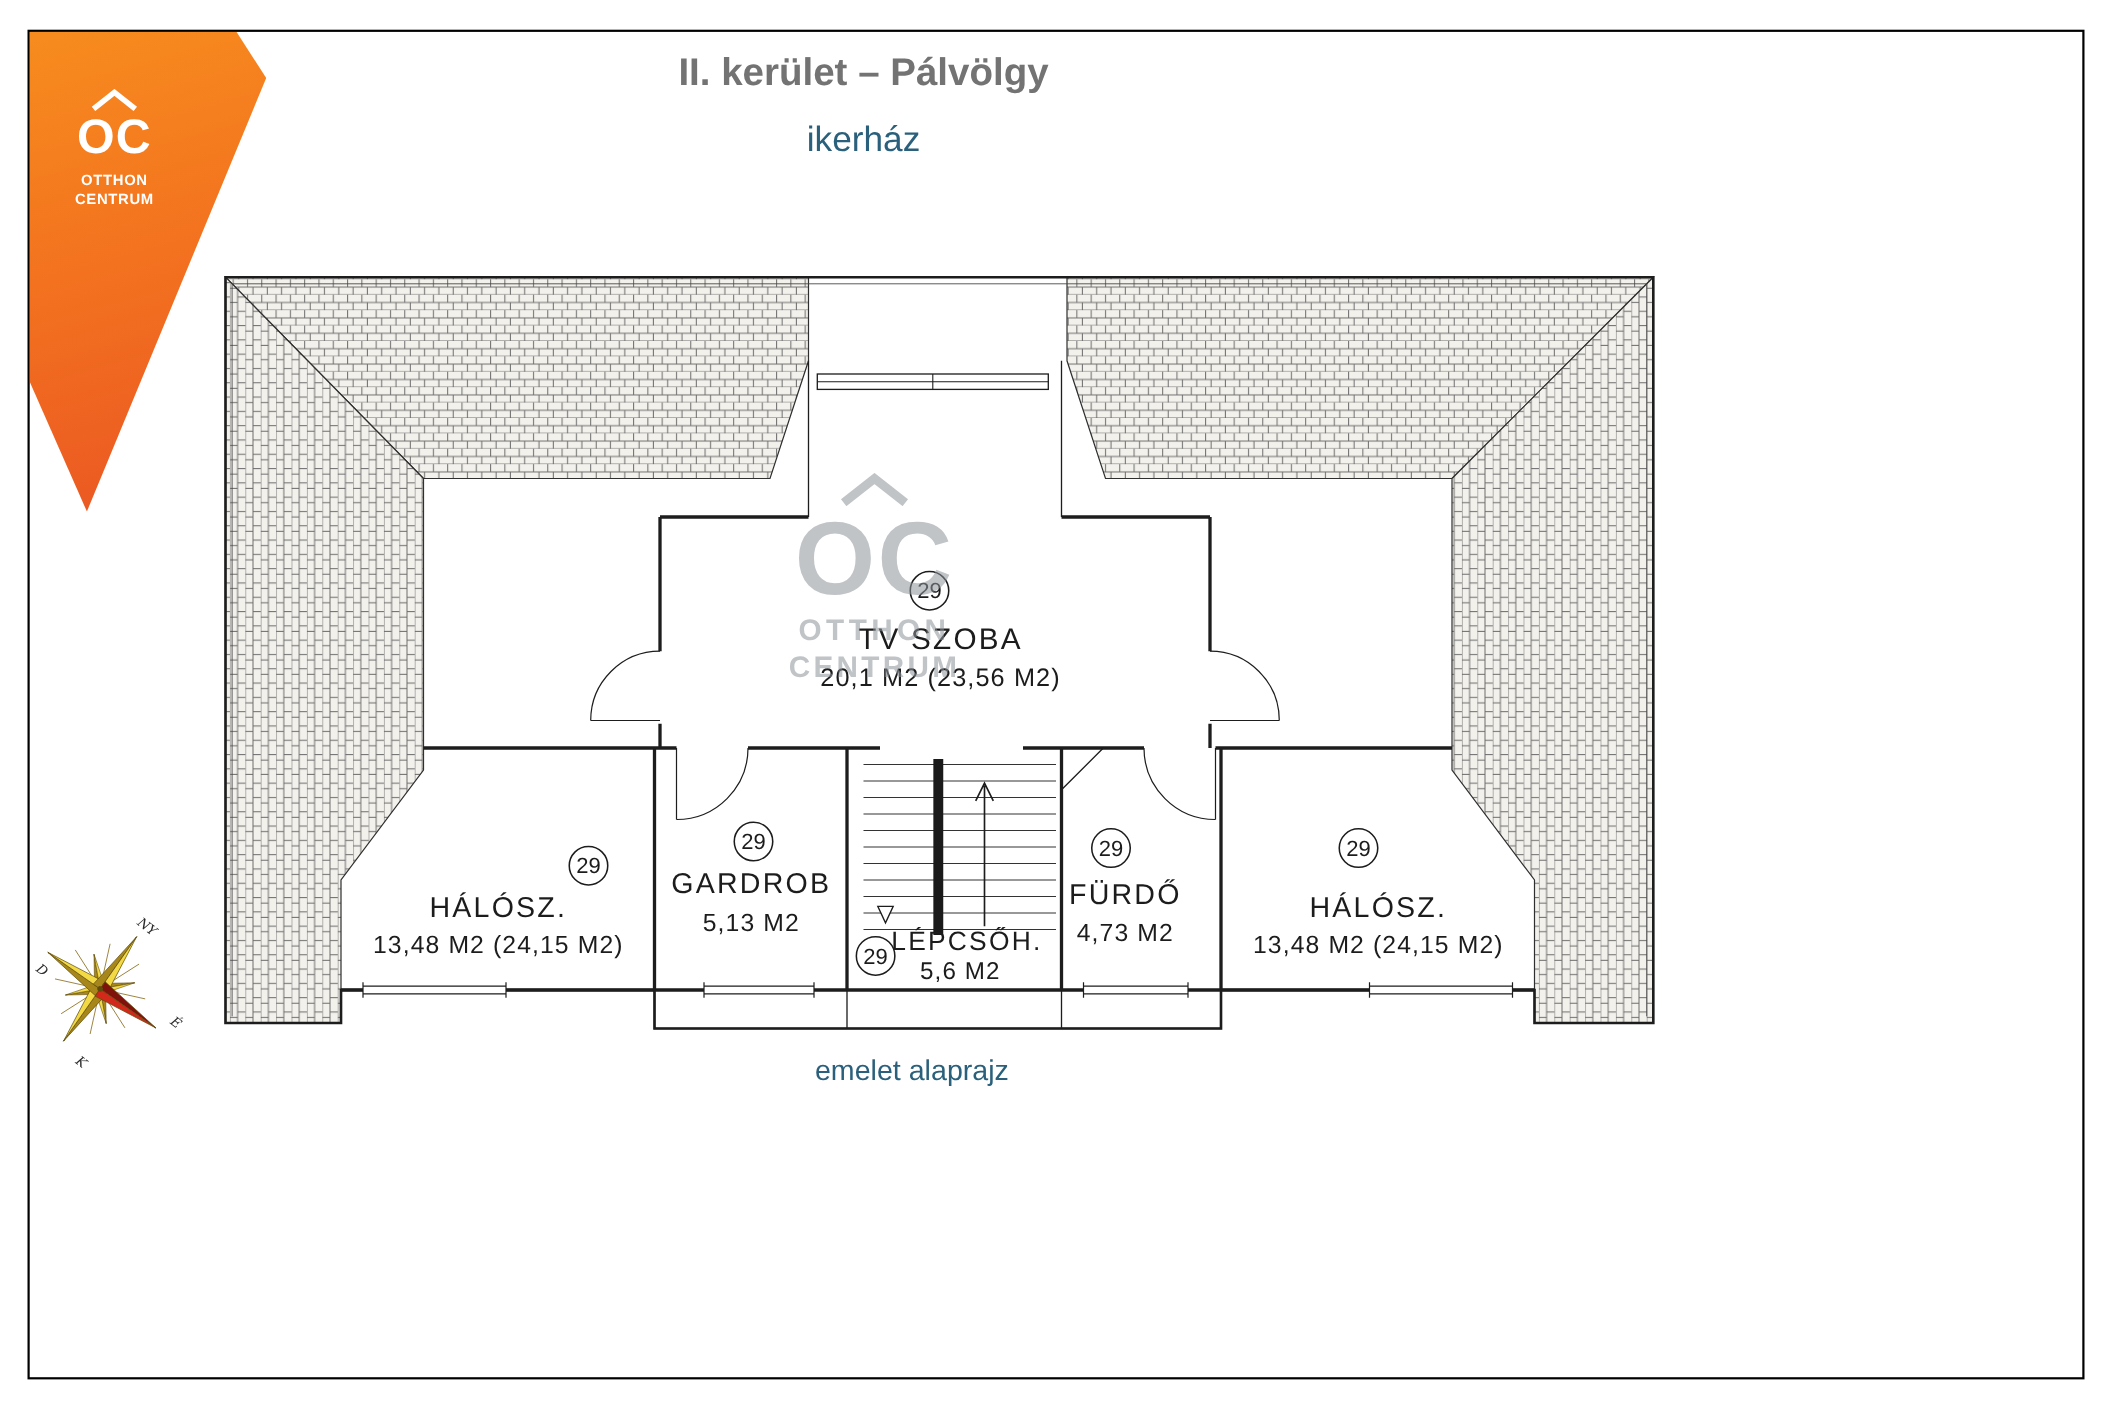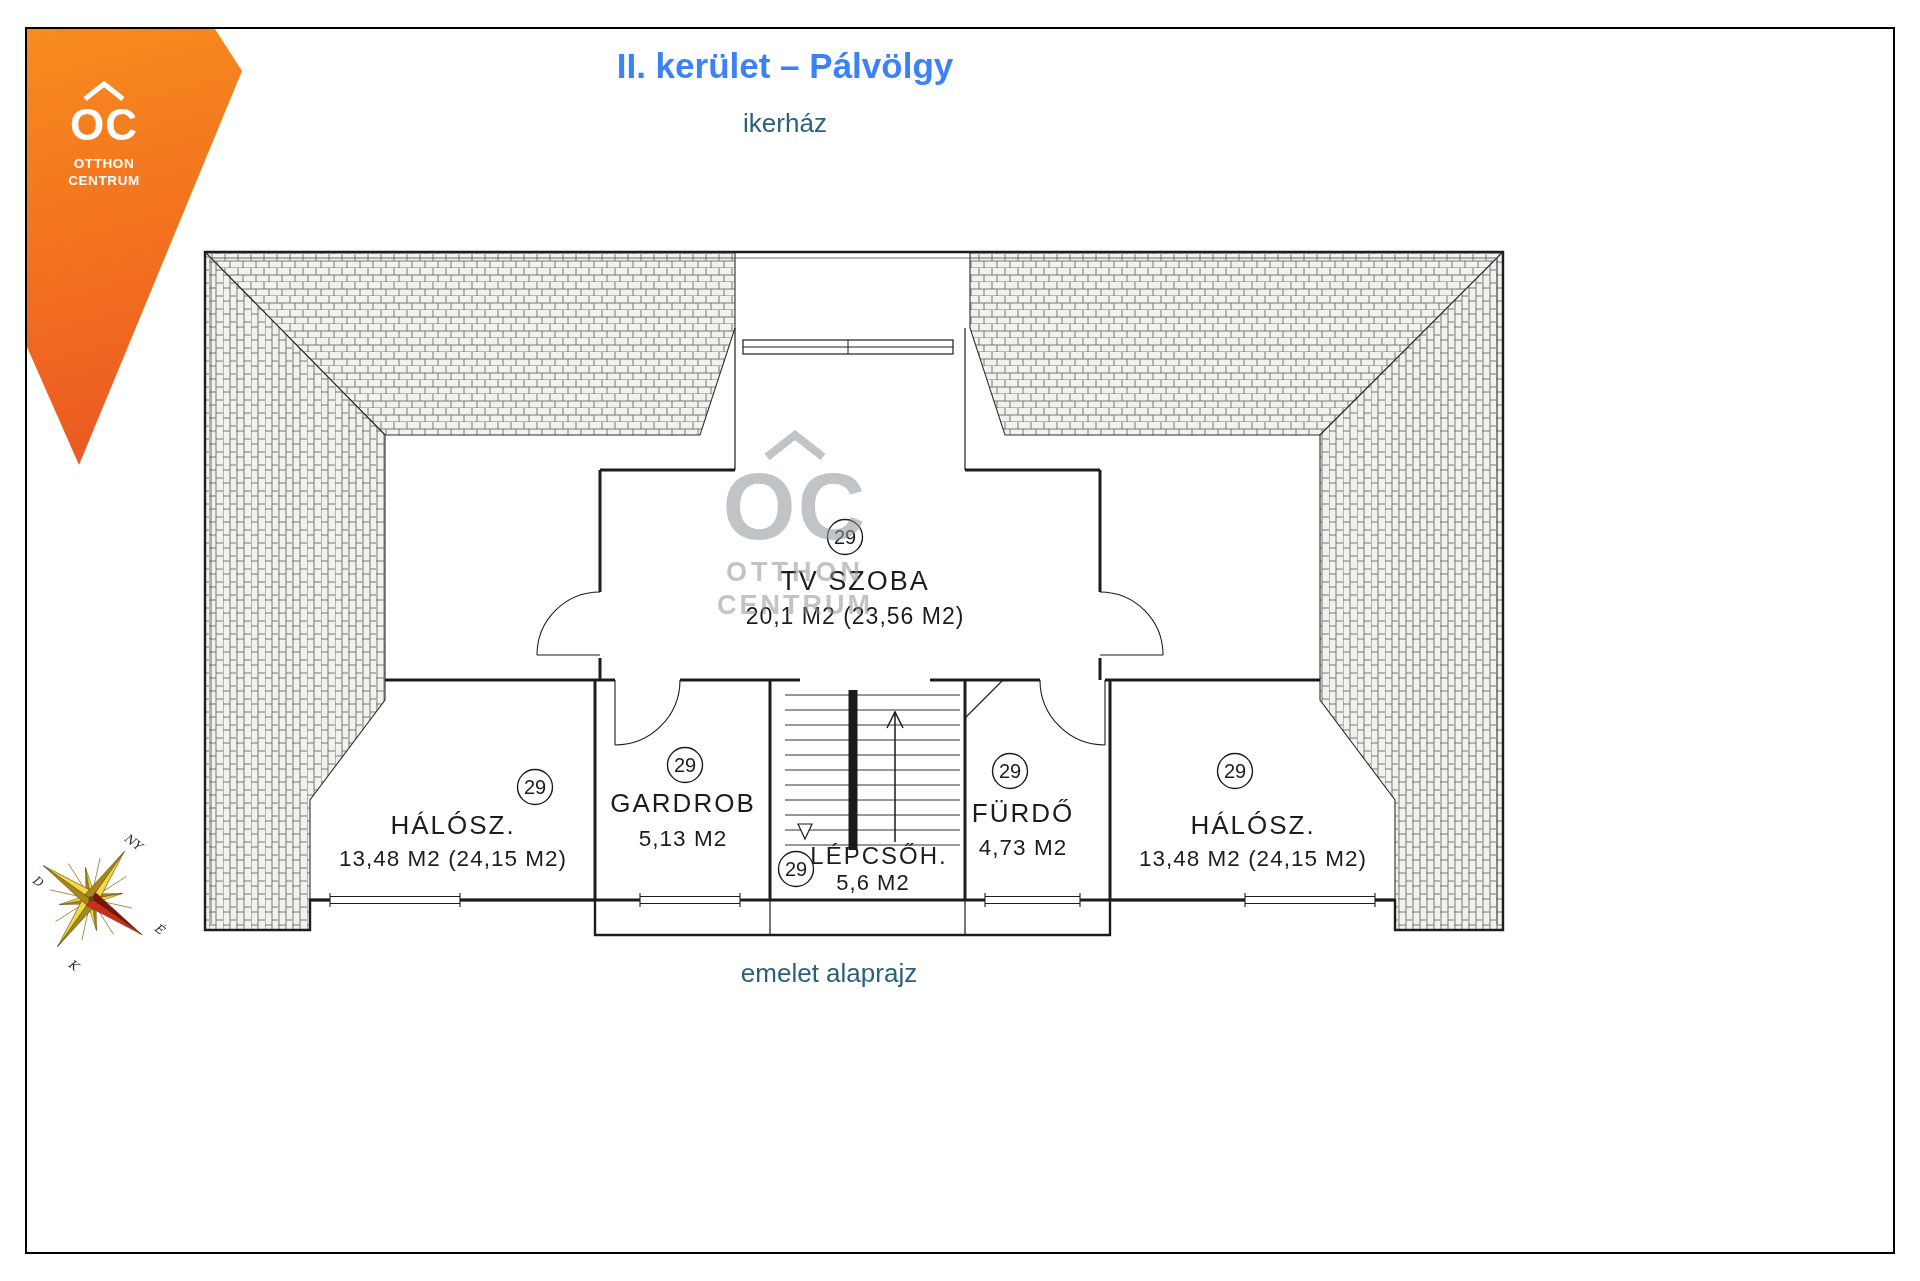"II. kerület – Pálvölgy" .title { color: #3b82f6 -> #737373 }
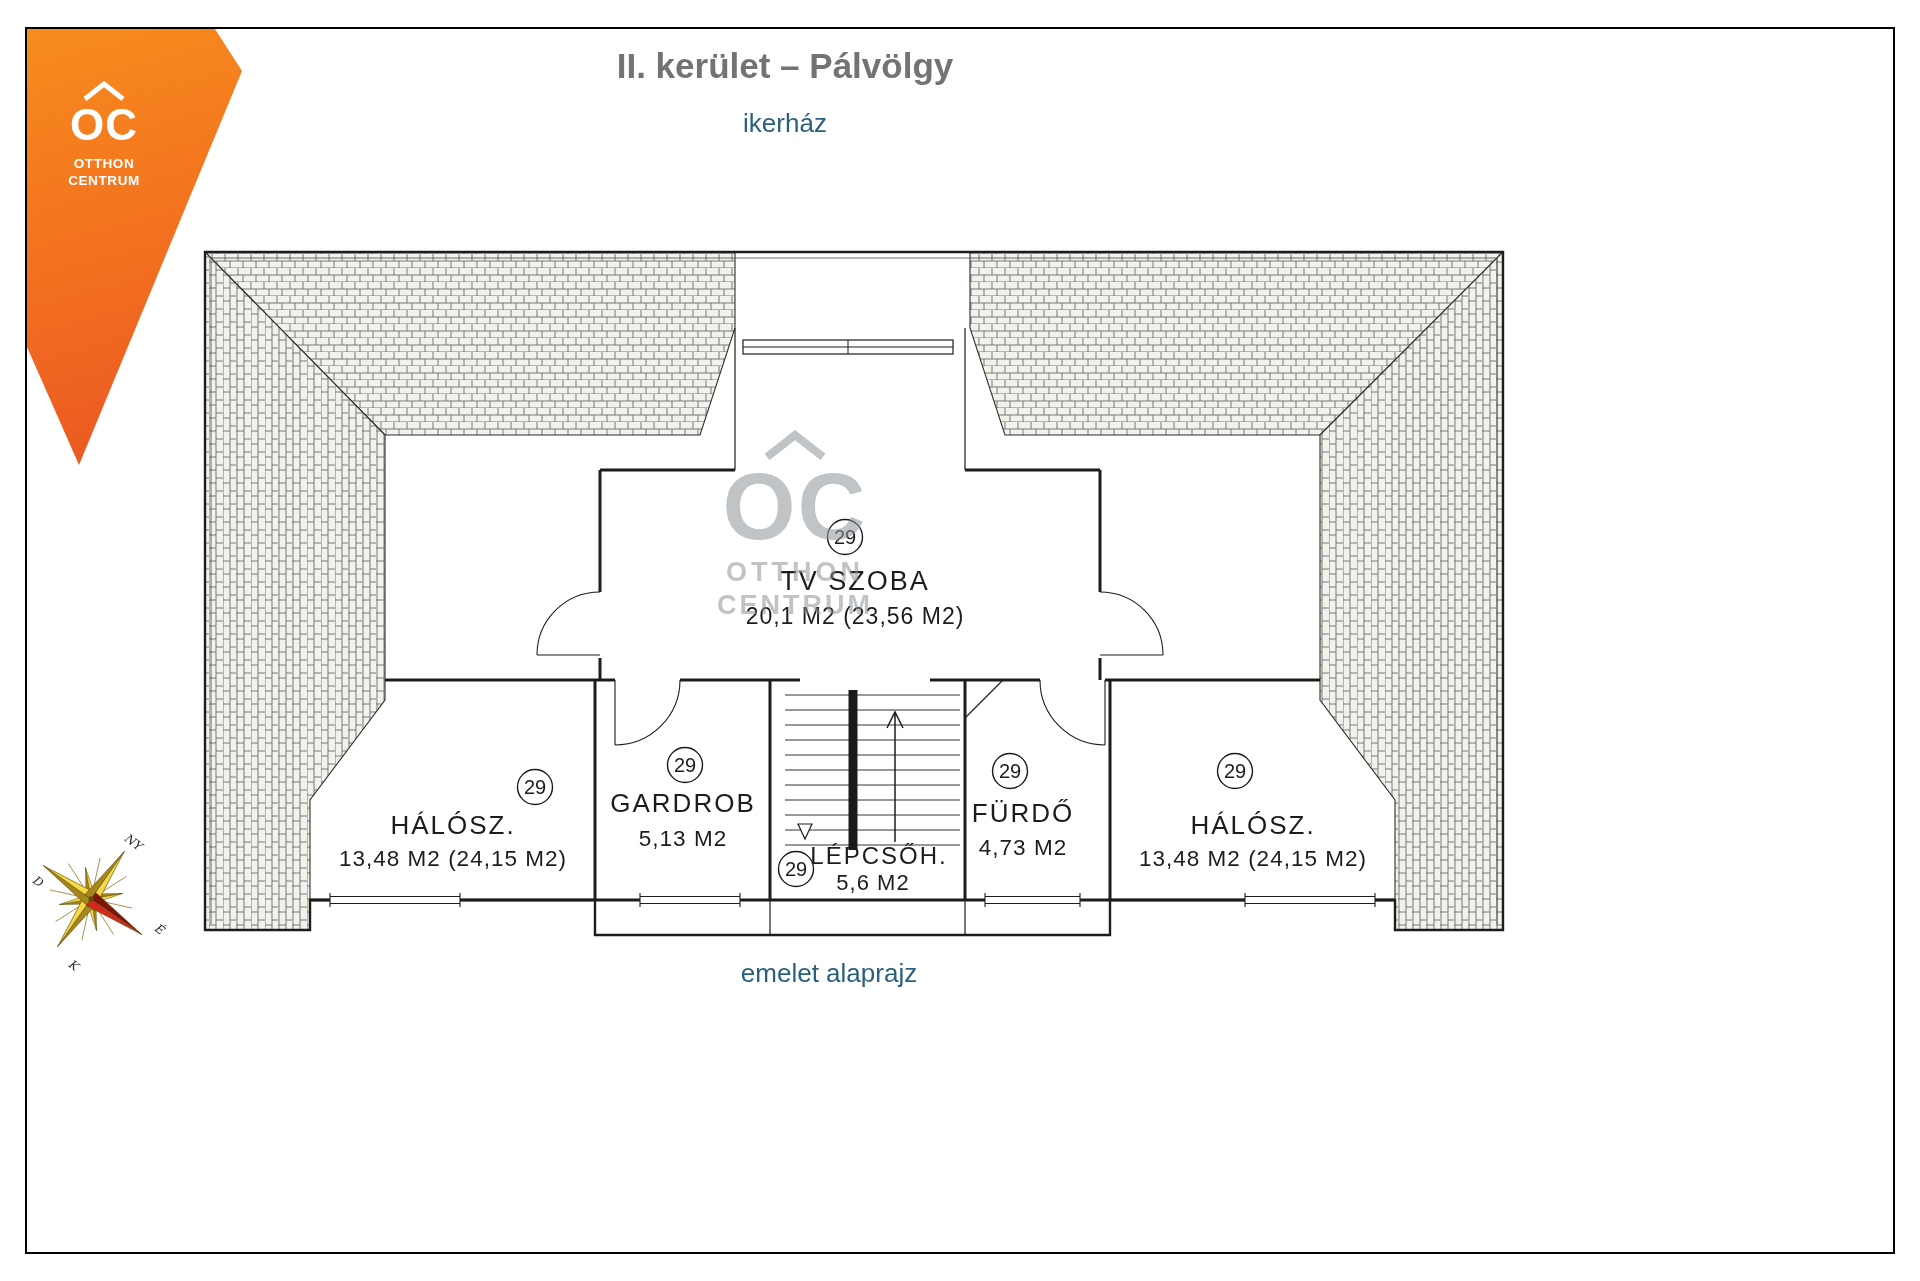"ikerház" .subtitle { font-size: 26px -> 32px }
